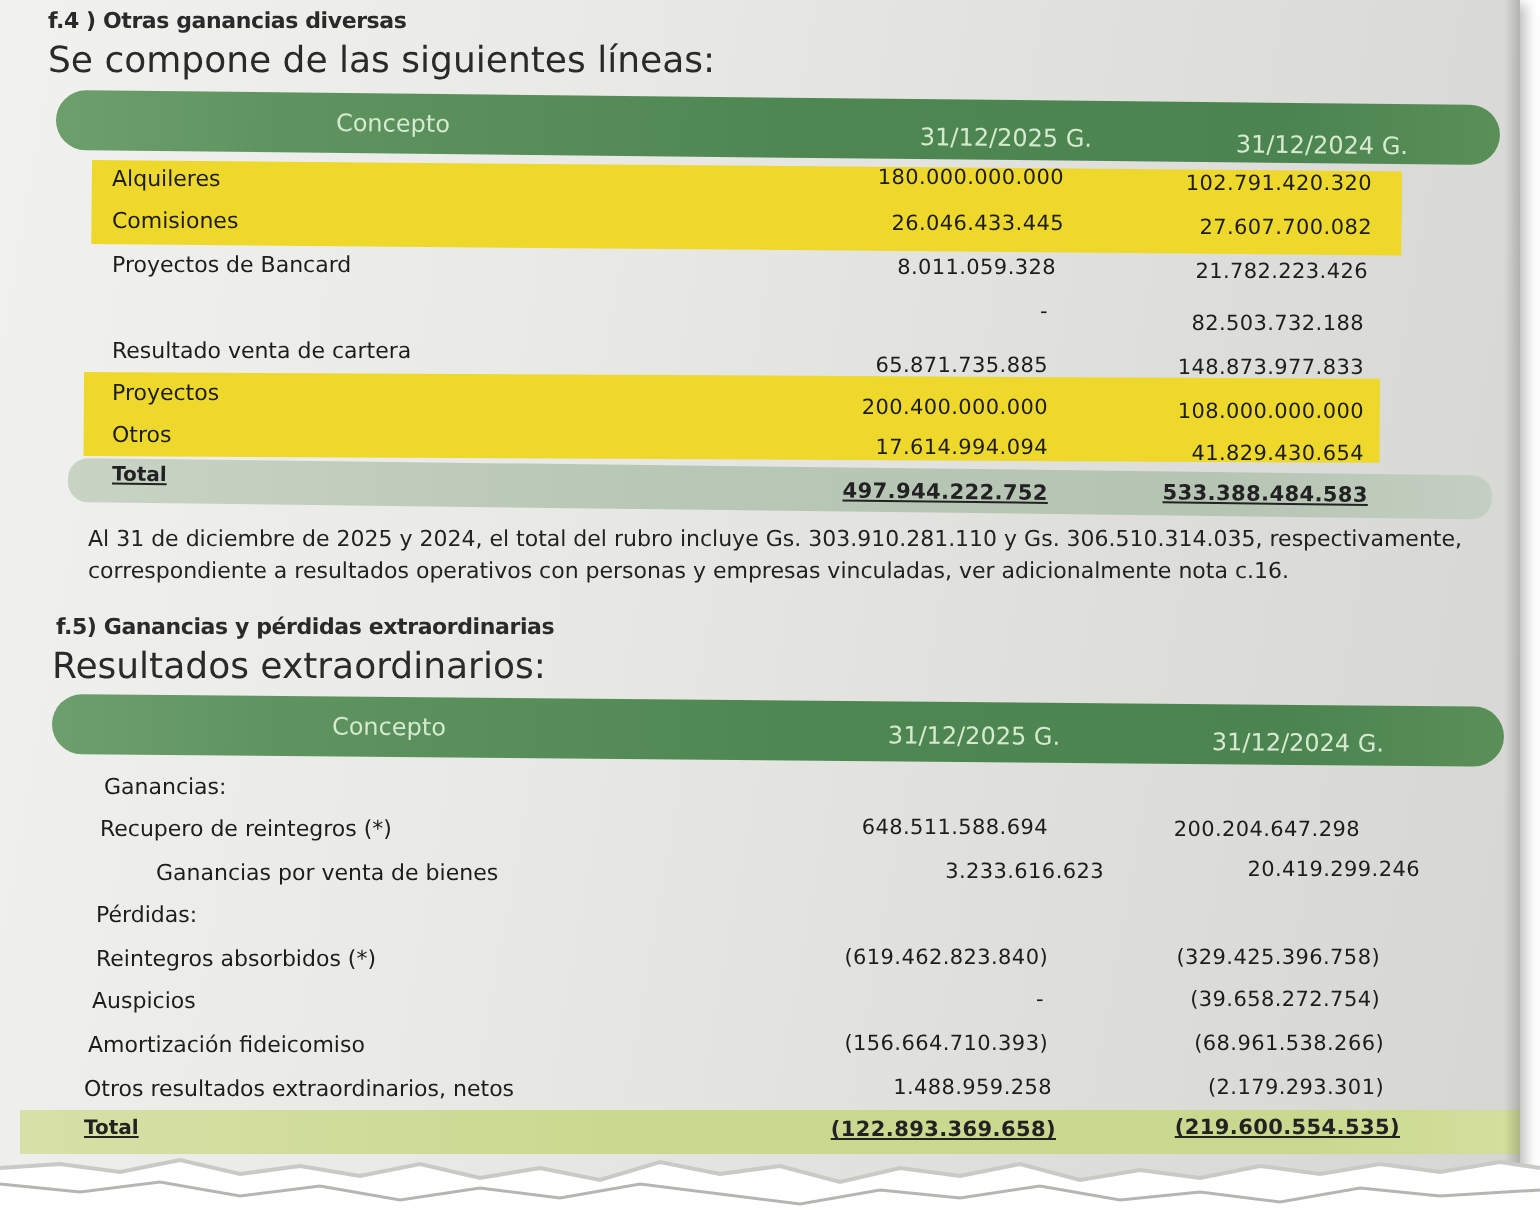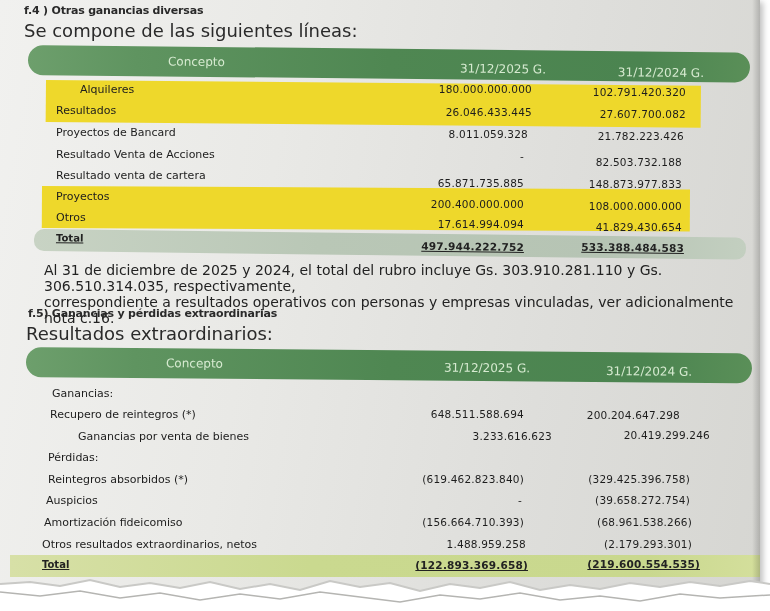"Alquileres" span.lbl { margin-left: 24px -> none }
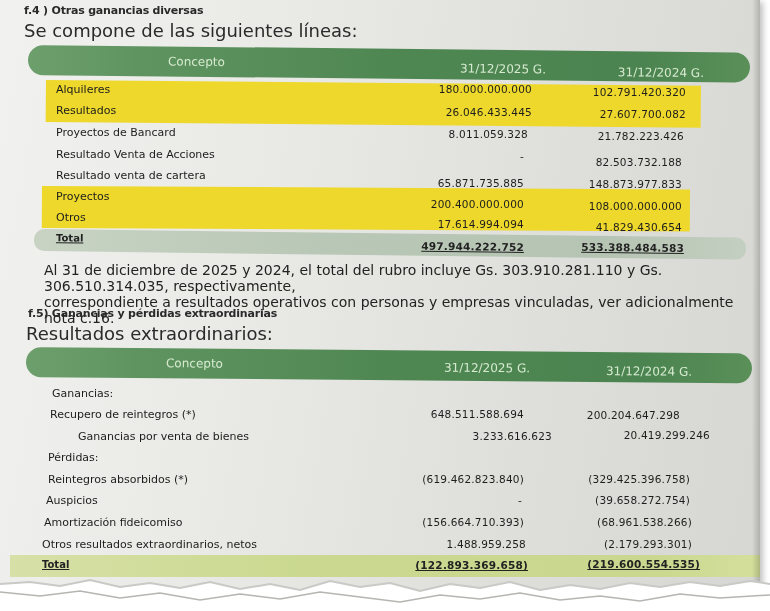"Resultados" span.lbl { text: Resultados -> Comisiones }
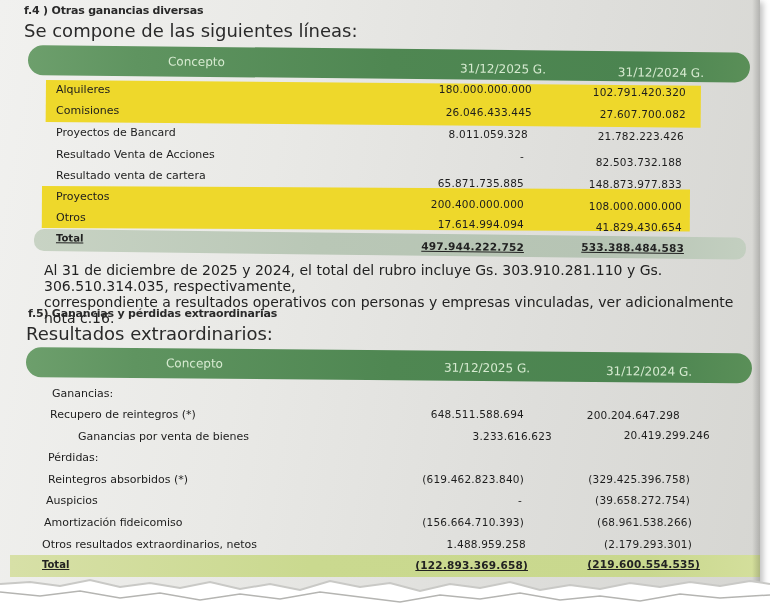"Resultado Venta de Acciones" span.lbl { html: <span>Resultado Venta de Acciones</span> -> none }
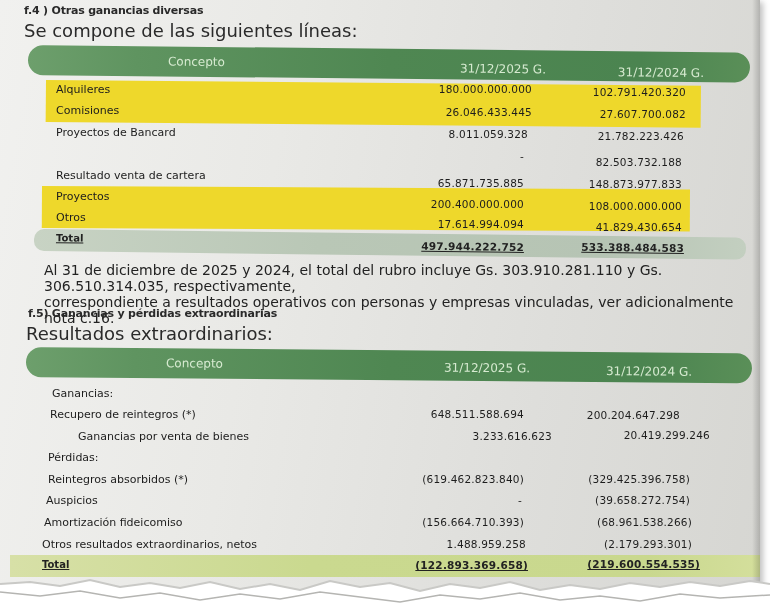"Al 31 de diciembre de" .note { font-size: 14px -> 11px }
